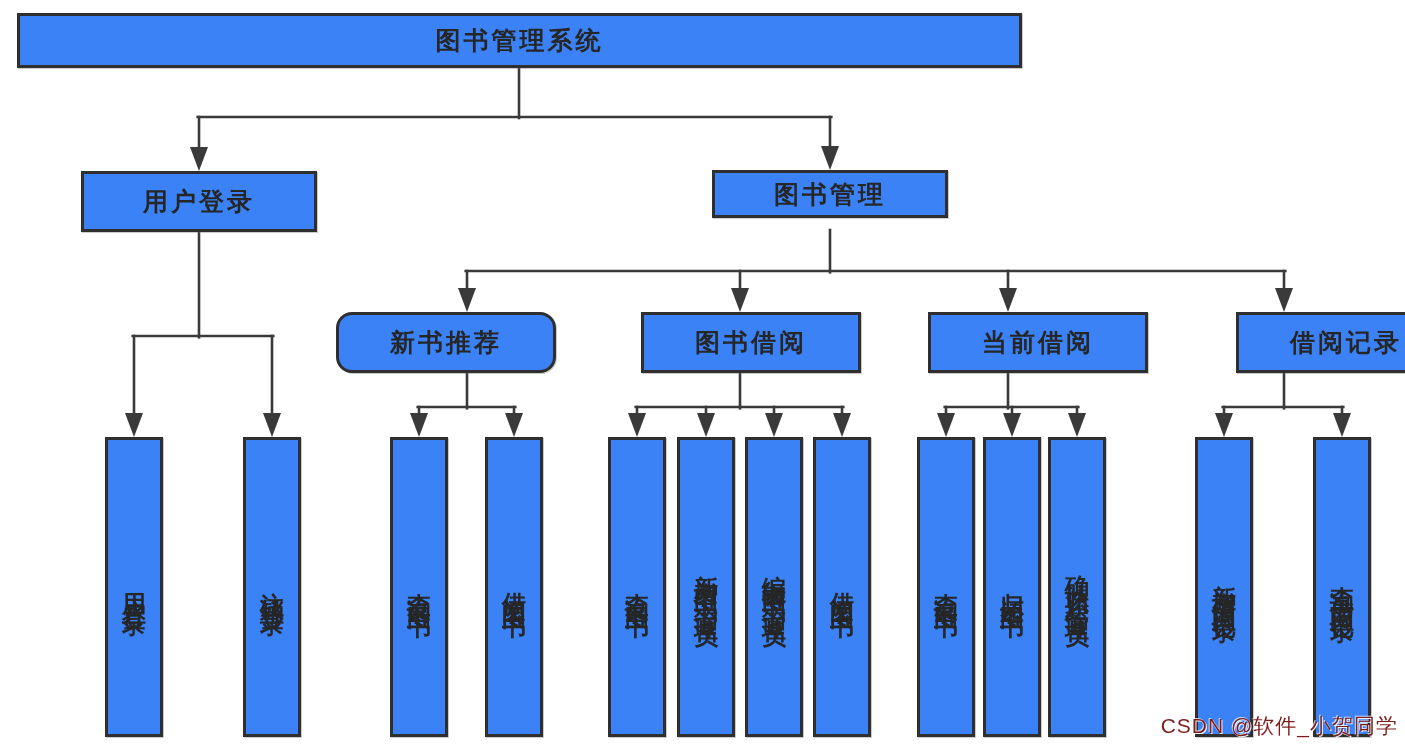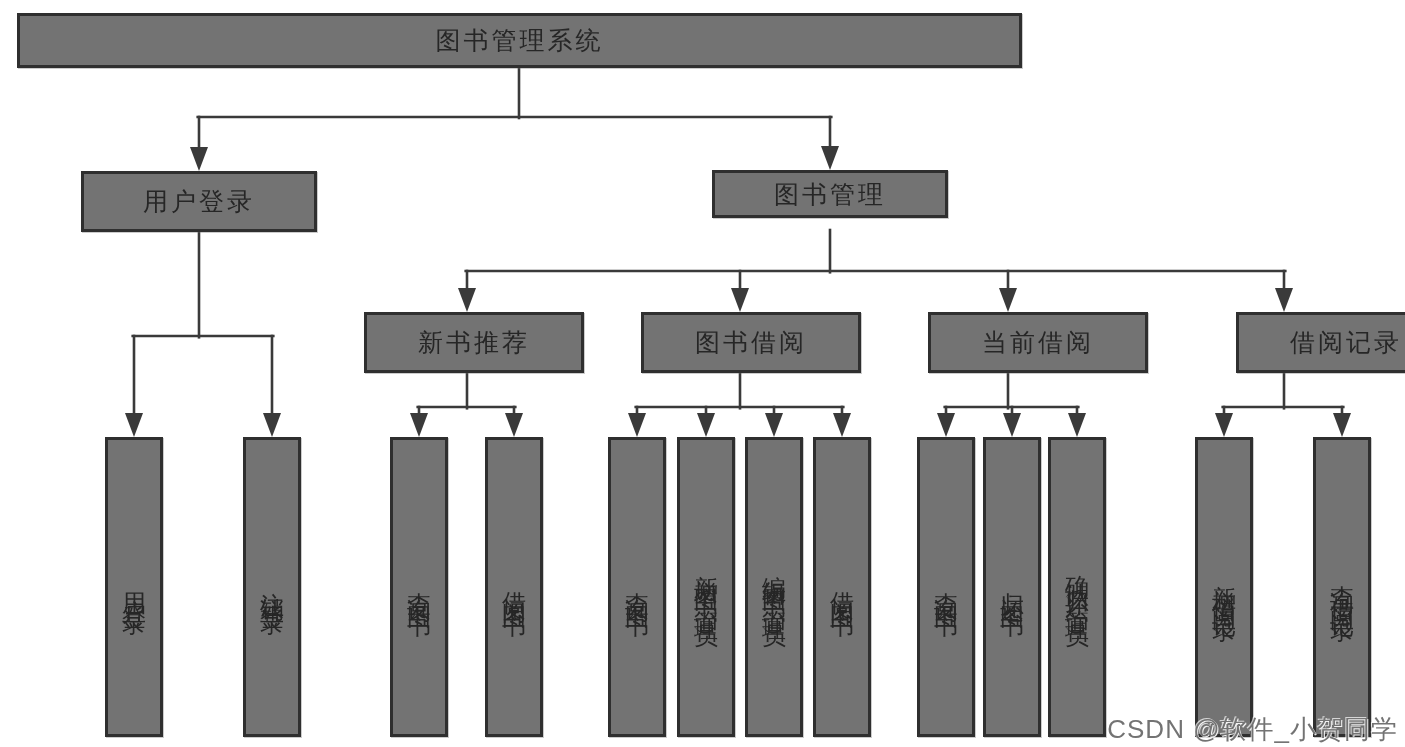"图书管理系统" .node { background: #737373 -> #3b82f6; font-weight: none -> bold }
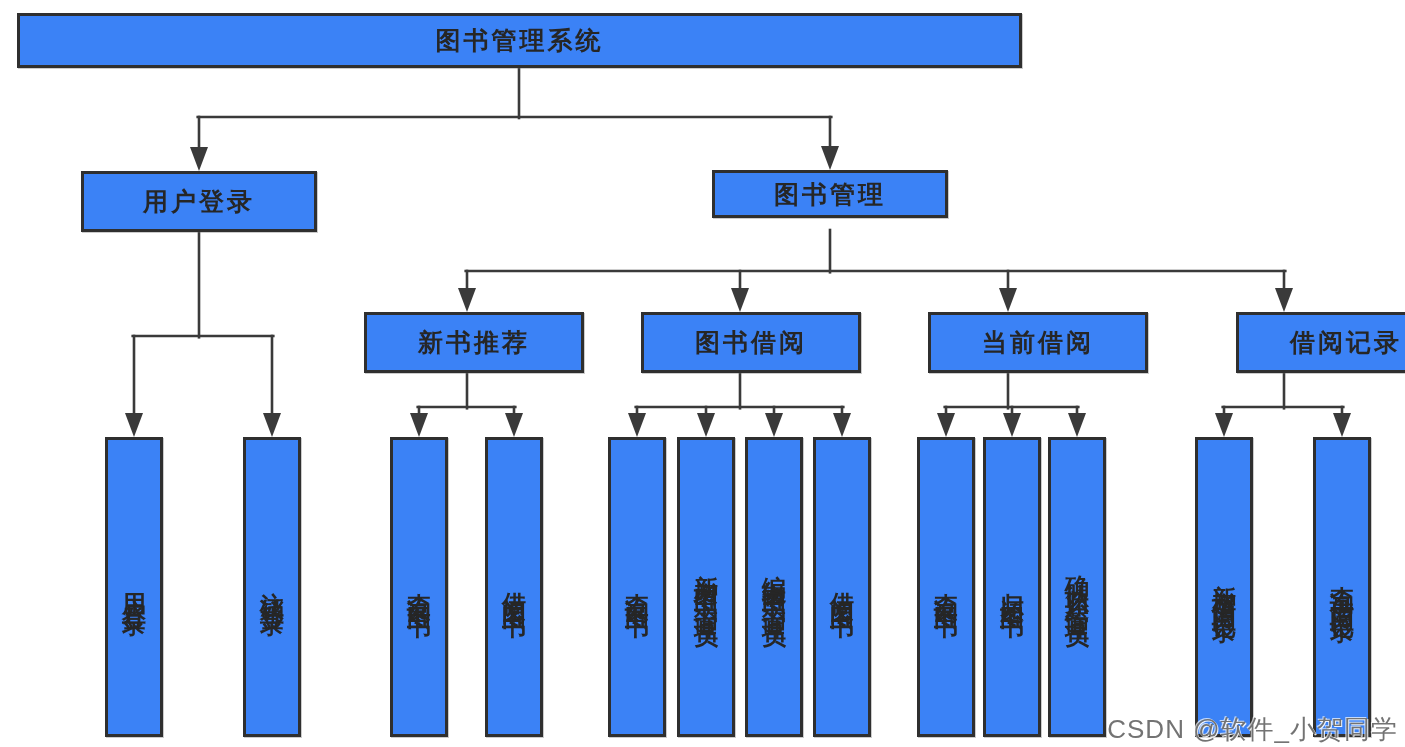"新书推荐" .n-new-books { border-radius: none -> 16px; left: 364px -> 336px }
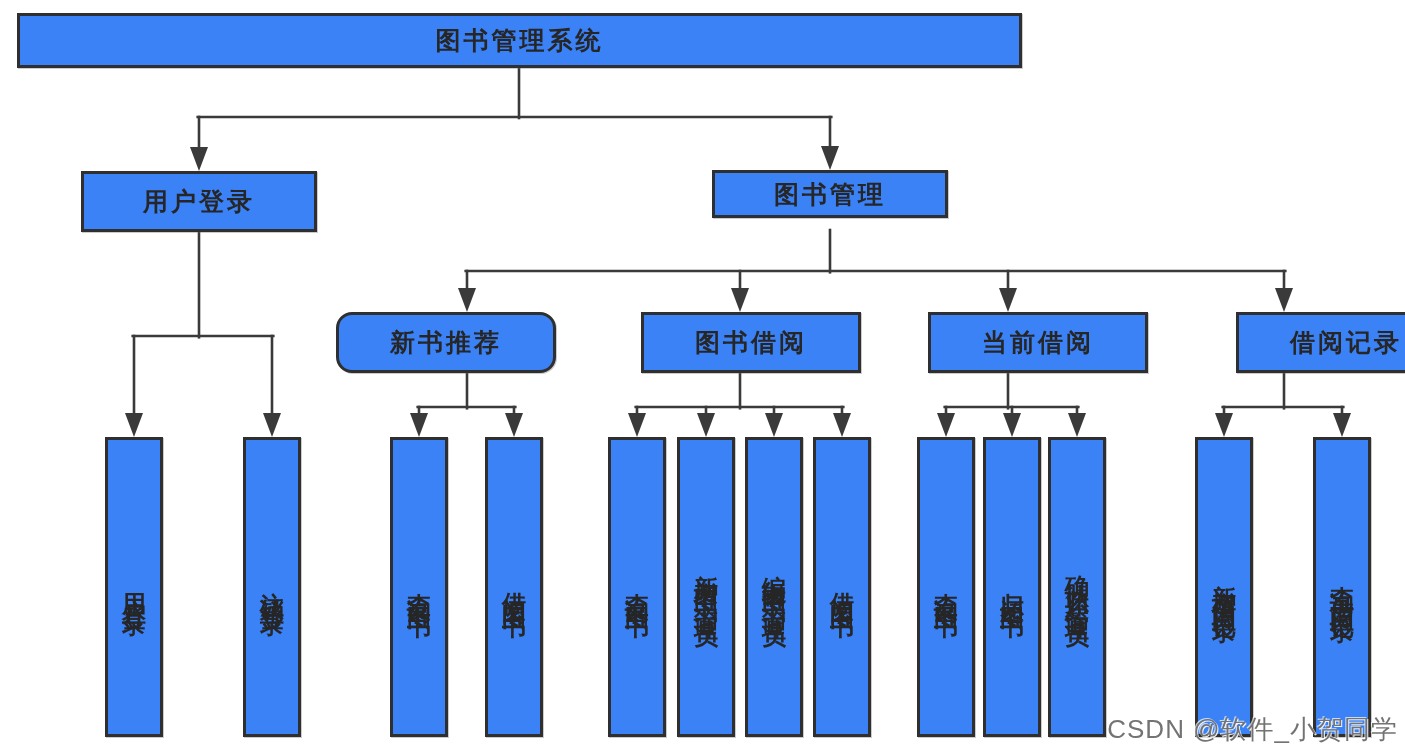"CSDN @软件_小贺同学" .watermark { color: #737373 -> #7f1d1d; font-size: 26px -> 21px }
